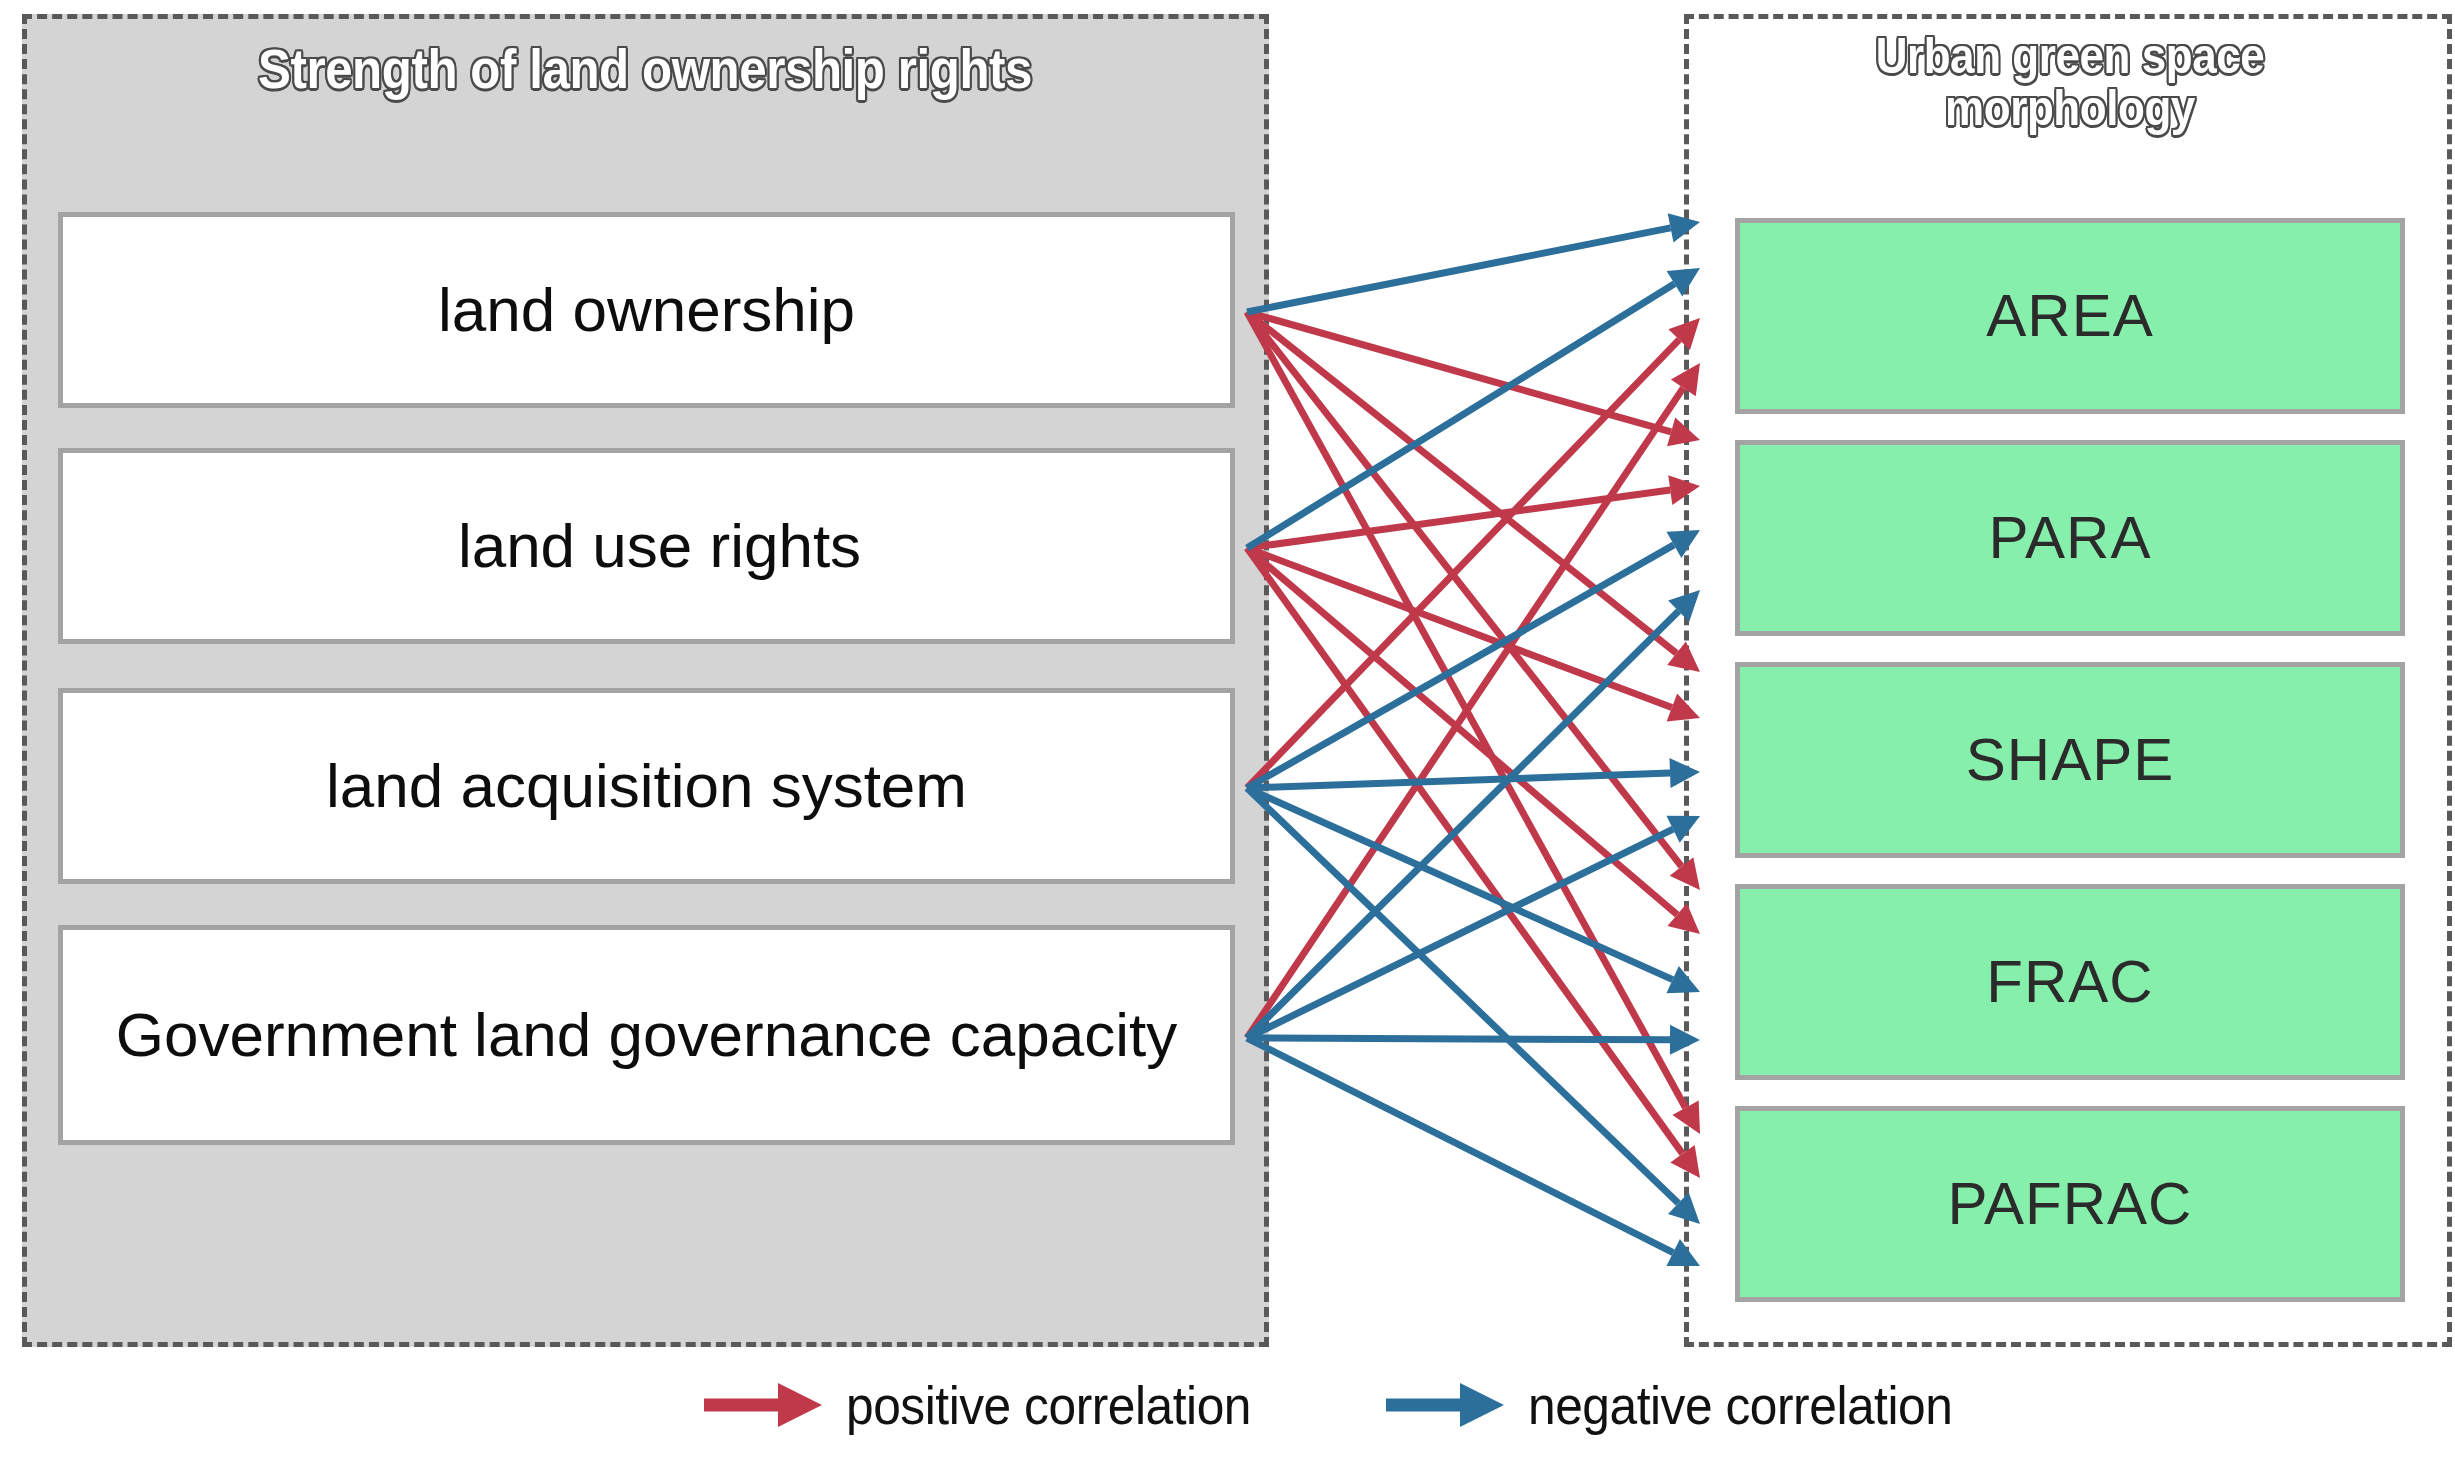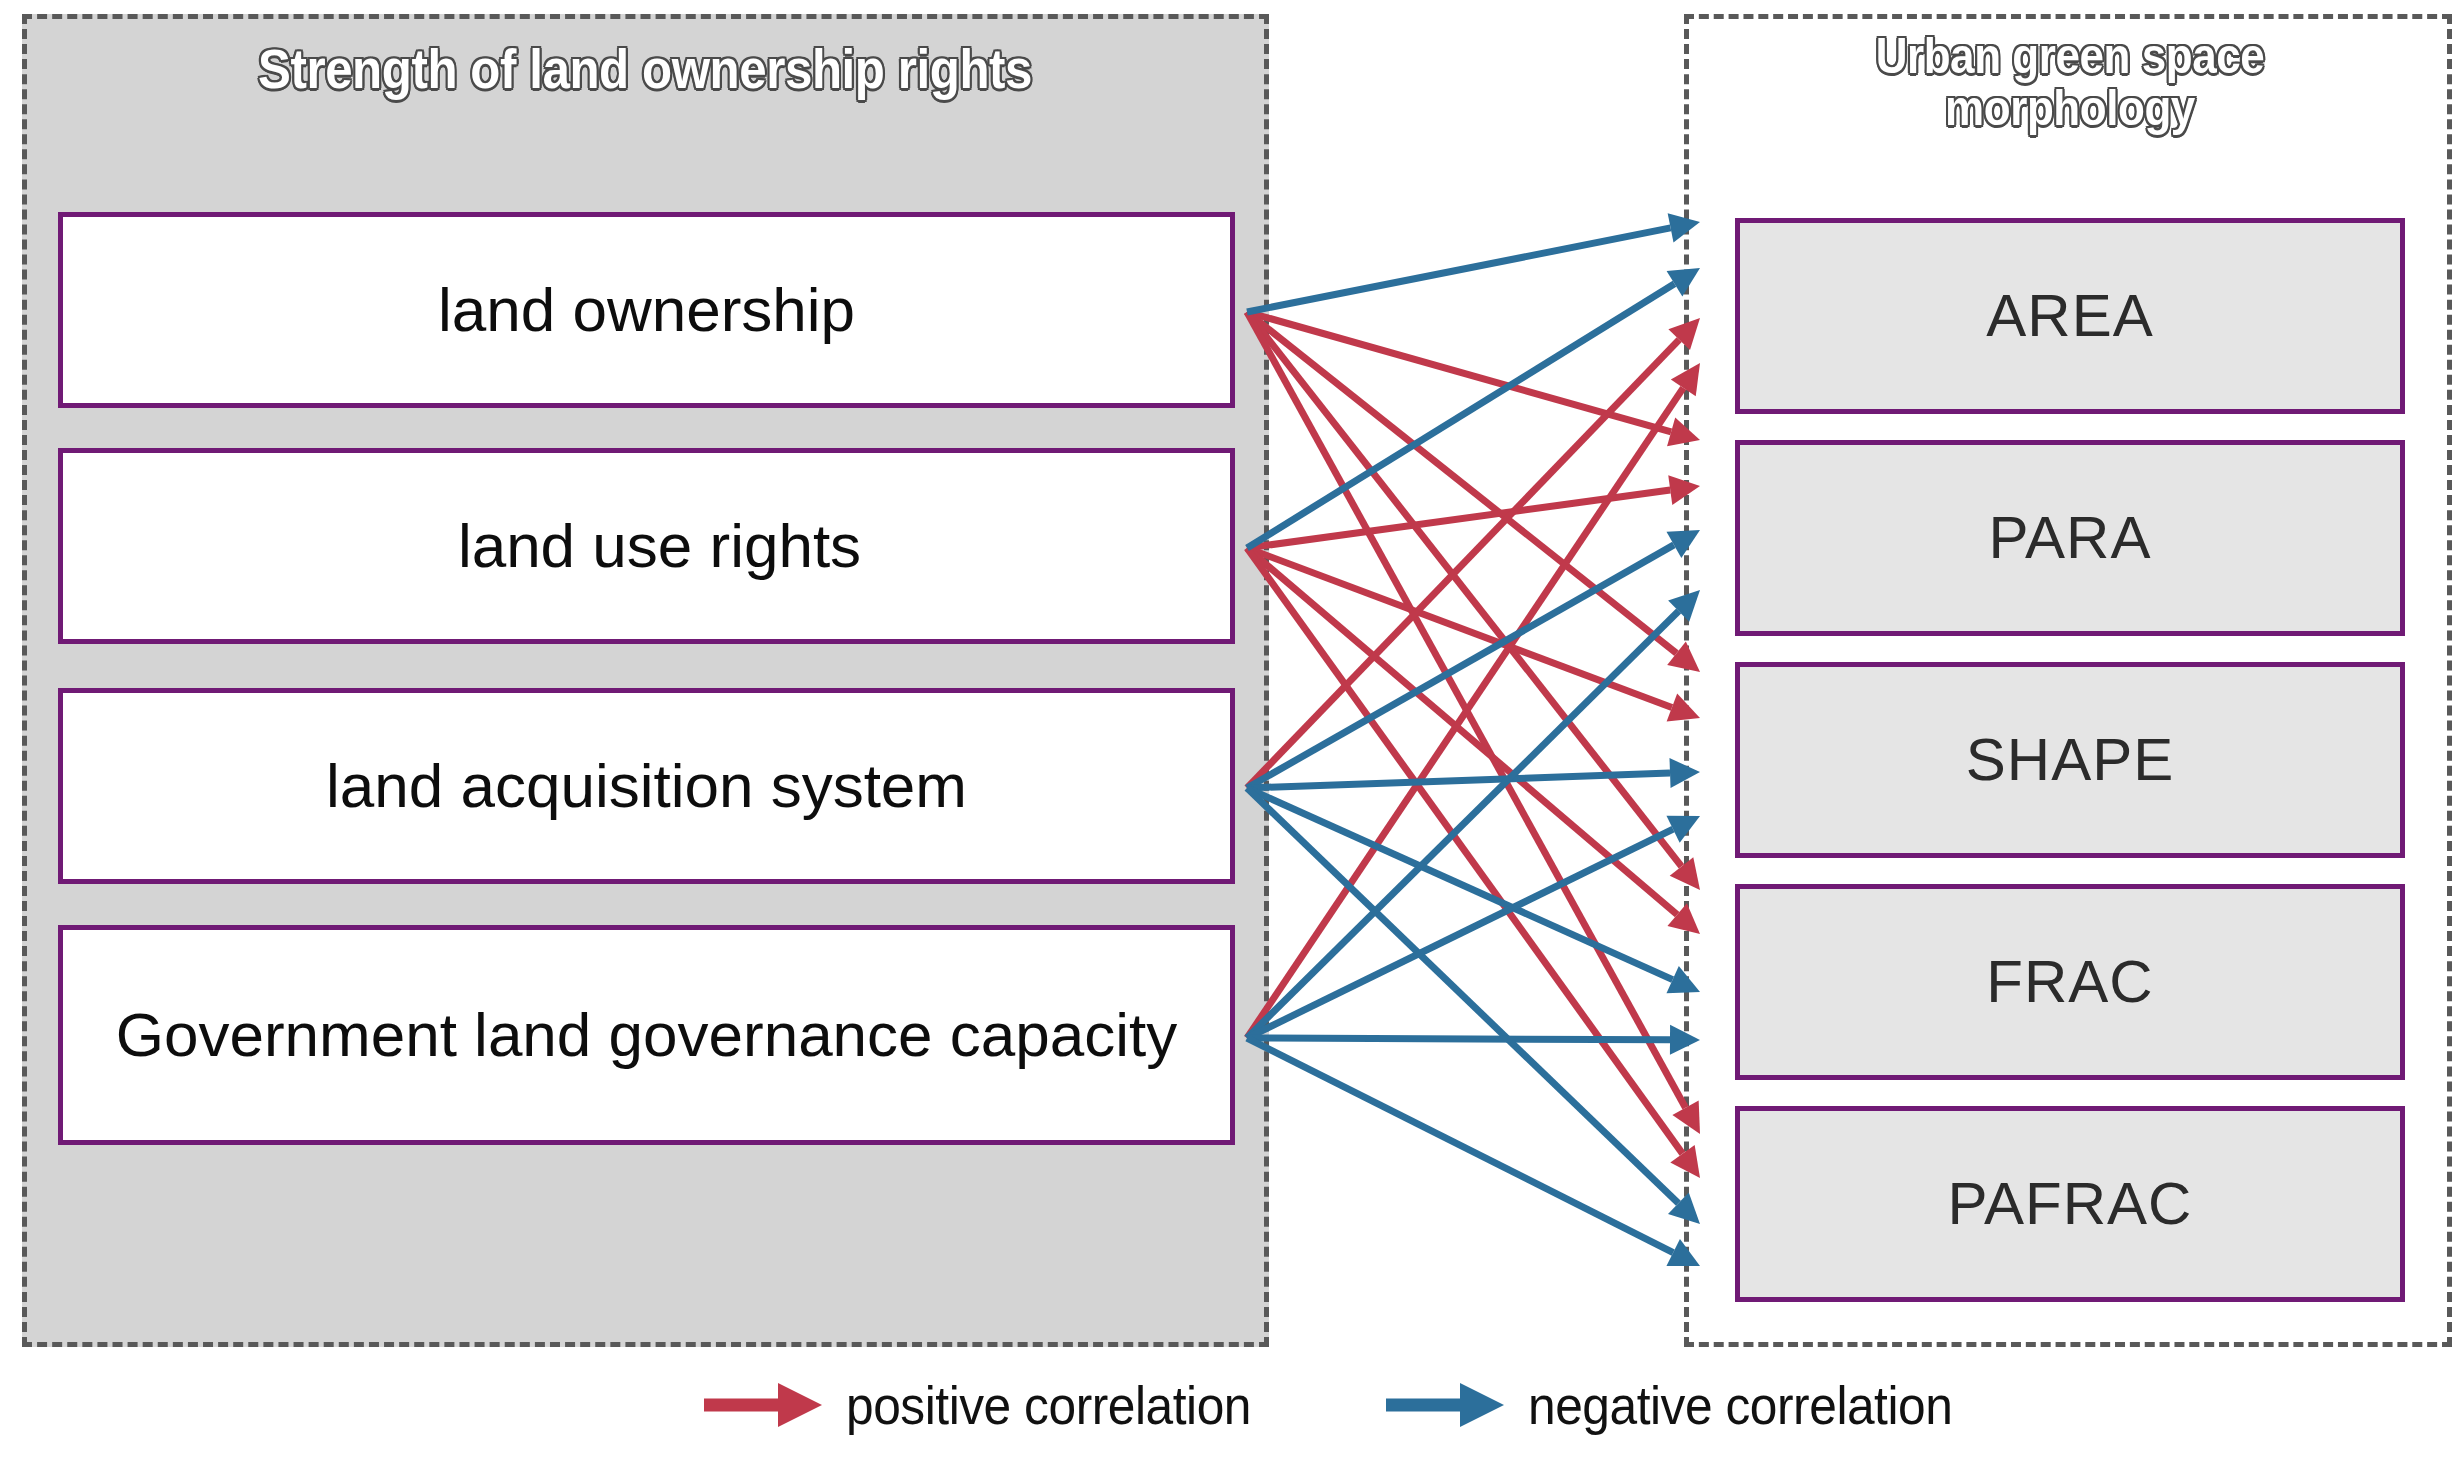"land ownership" .node { border: 5px solid #701a75 -> 5px solid #a3a3a3 }
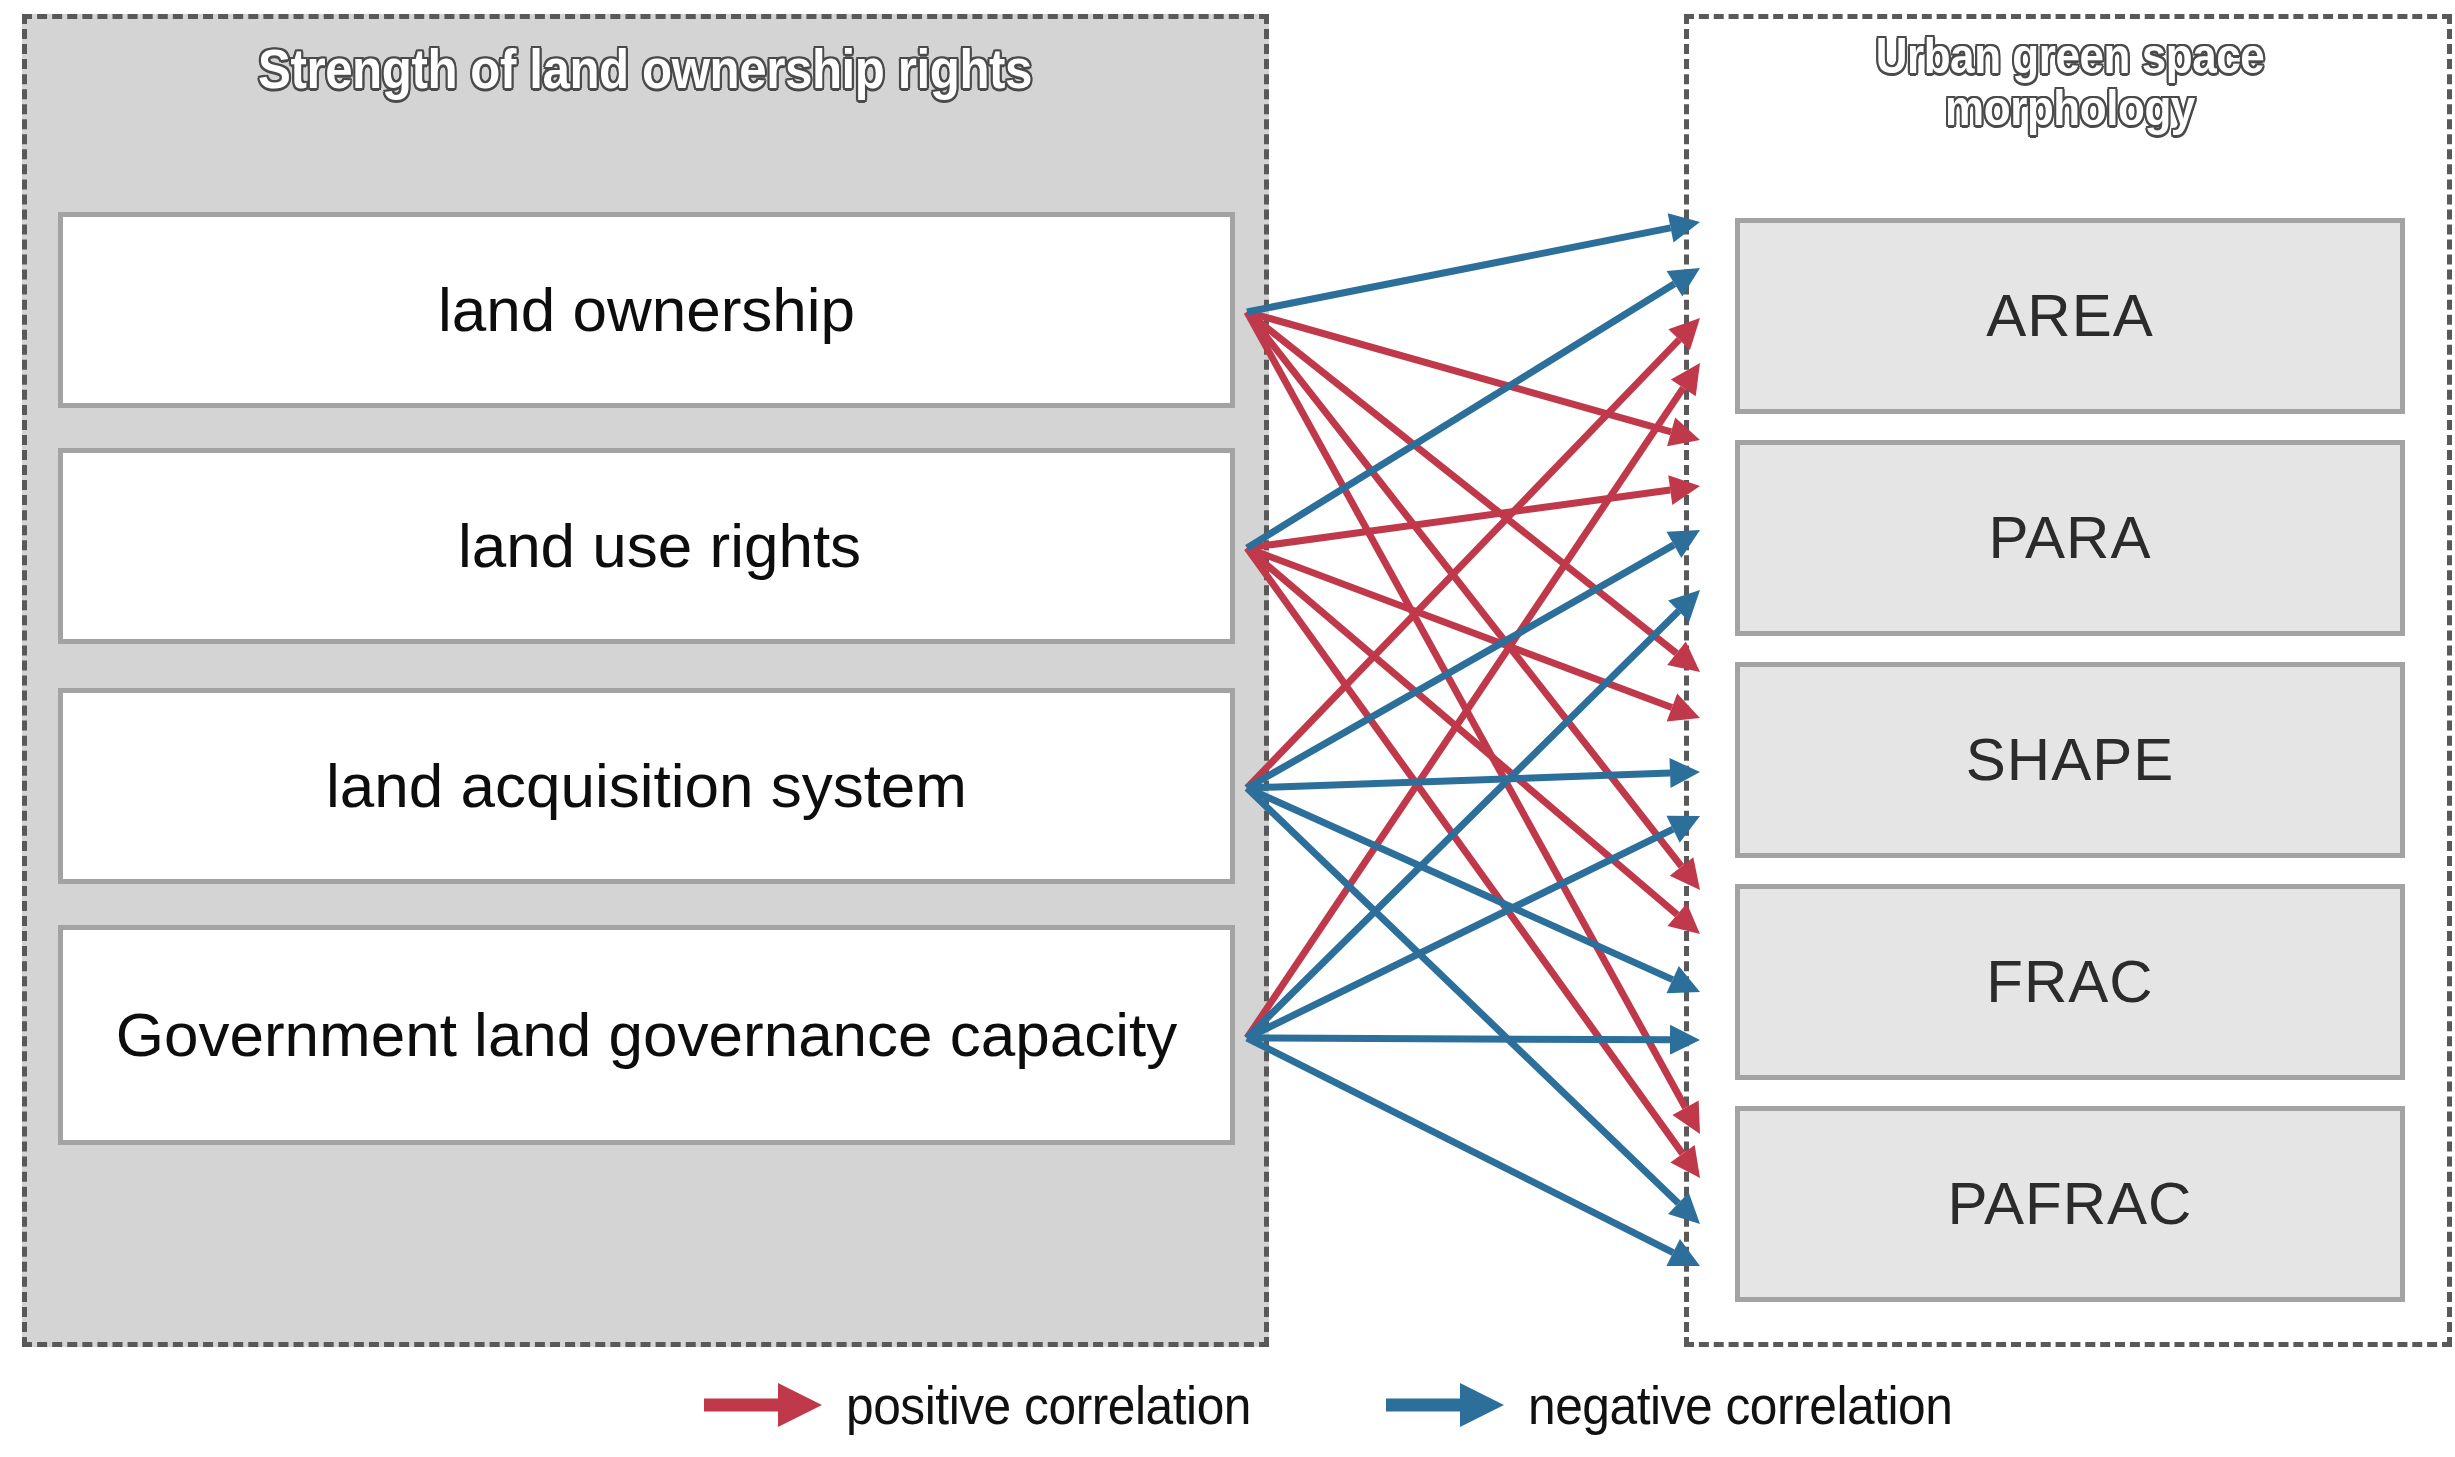"AREA" .node.right { background: #e5e5e5 -> #86efac }
